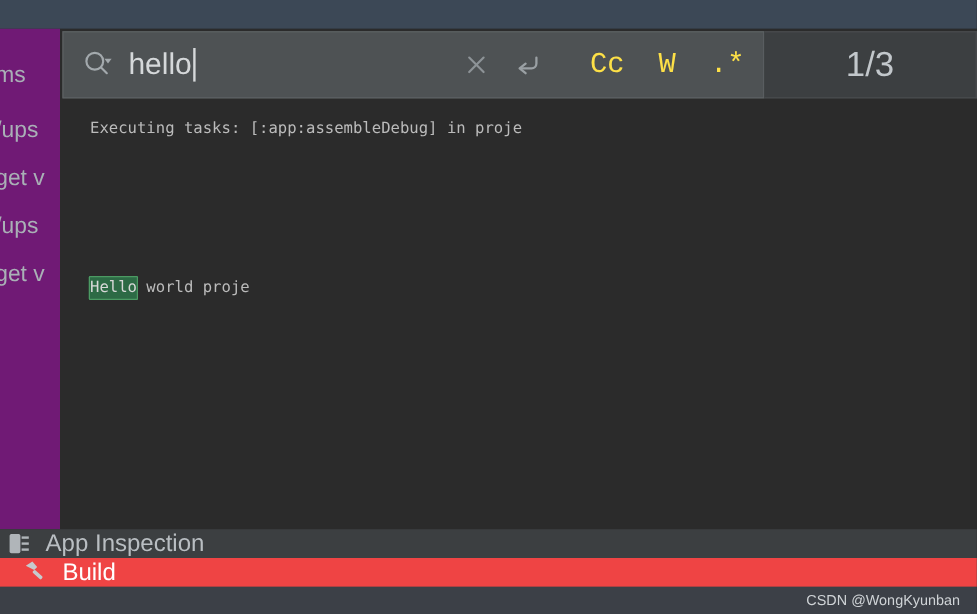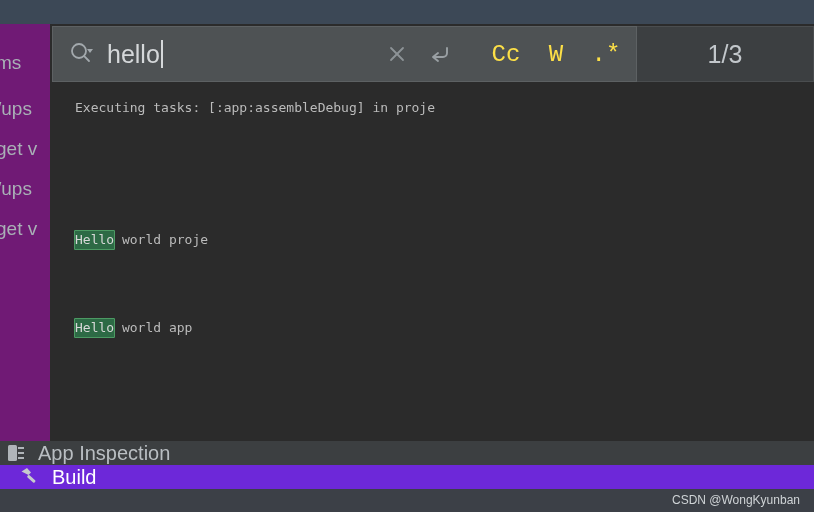"1/3" .find-count span { font-size: 25px -> 29px }
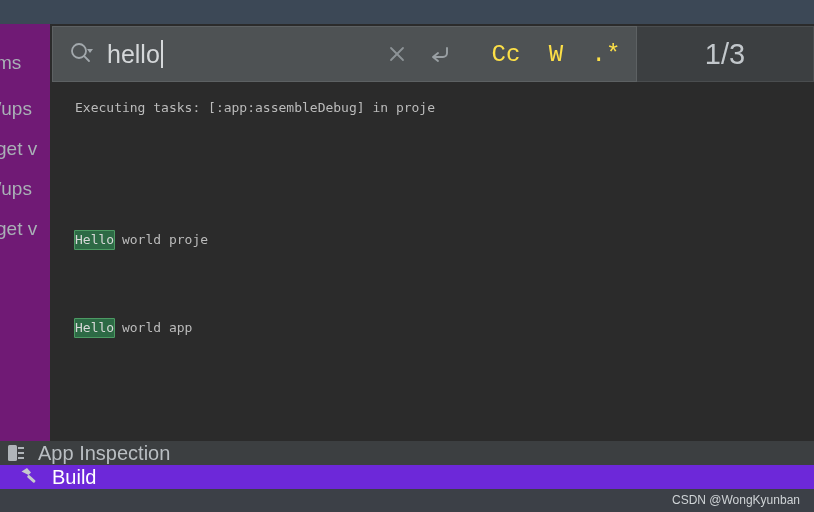"Hello world app" div.console-line { html: <div><span>Hello</span><span> world app</span></div> -> none }
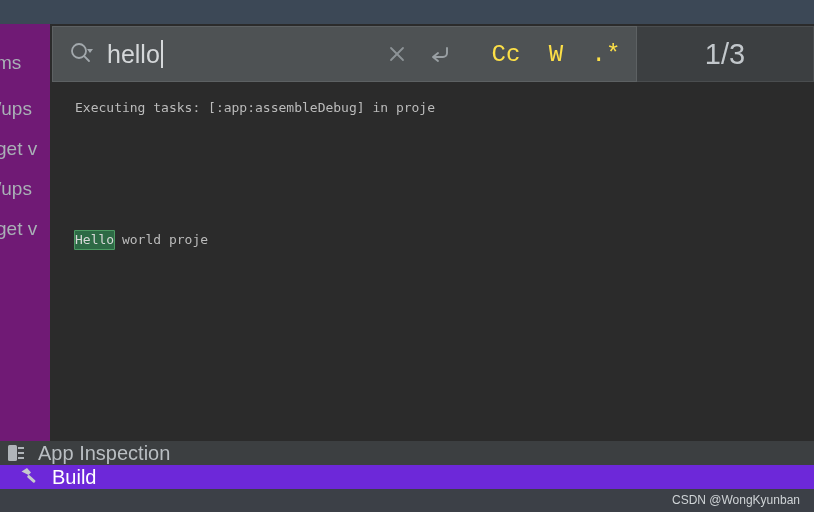"Build" .tab.active { background: #6d28d9 -> #ef4444 }
